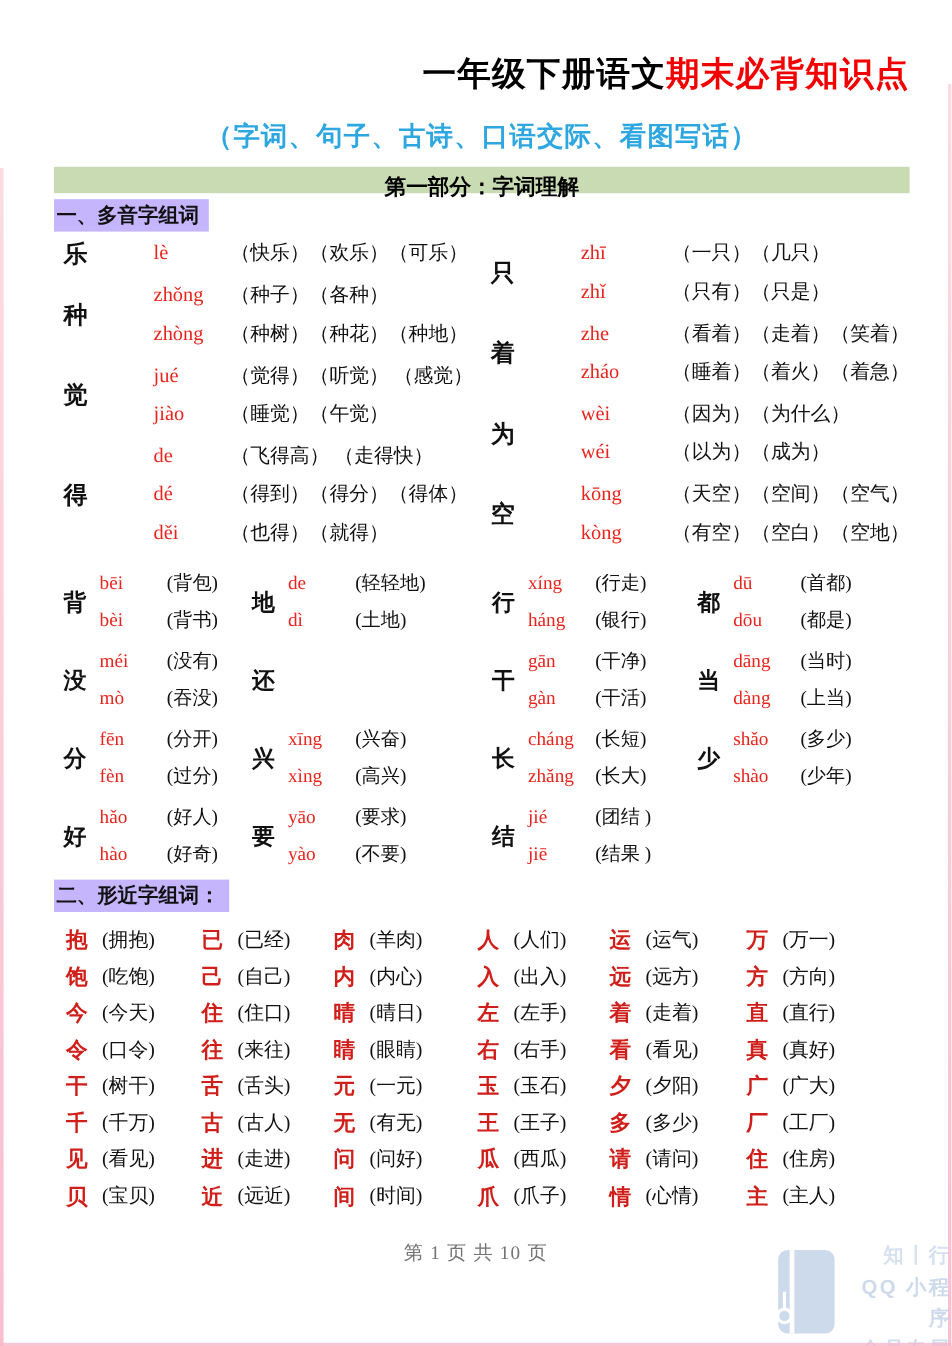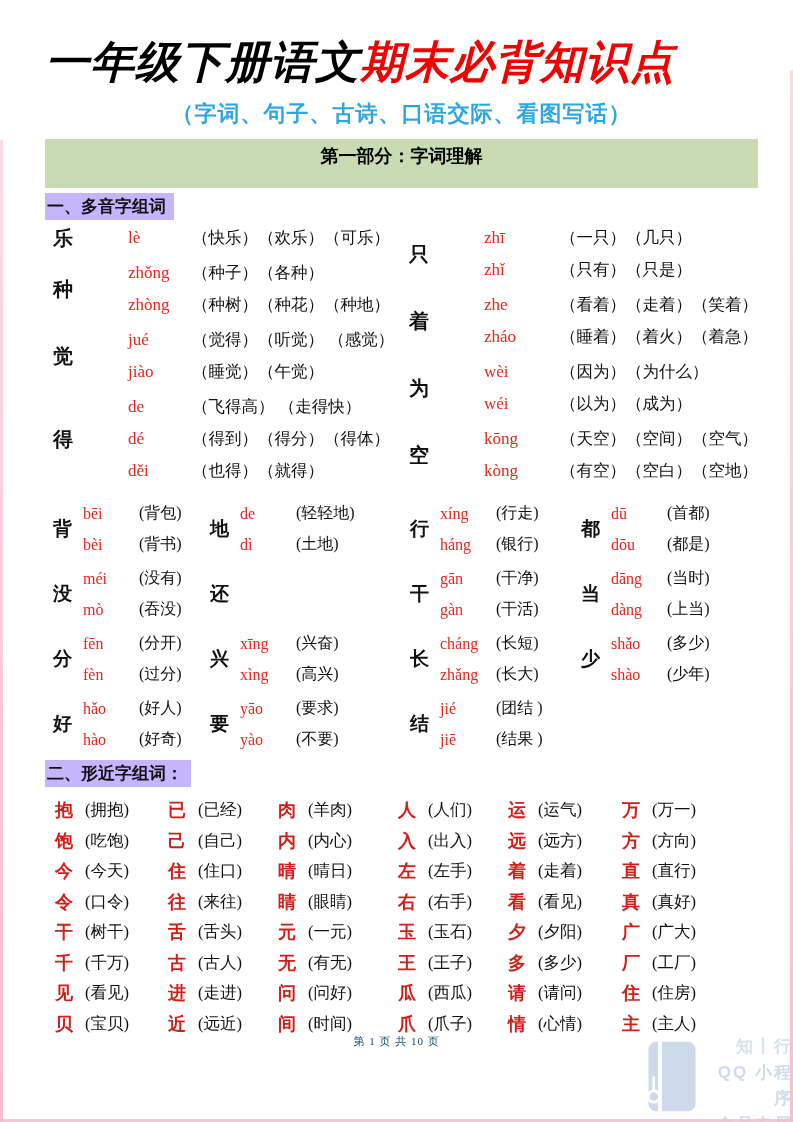"一年级下册语文期末必背知识点" .title { font-size: 44px -> 28px; font-style: italic -> none; text-align: left -> right }
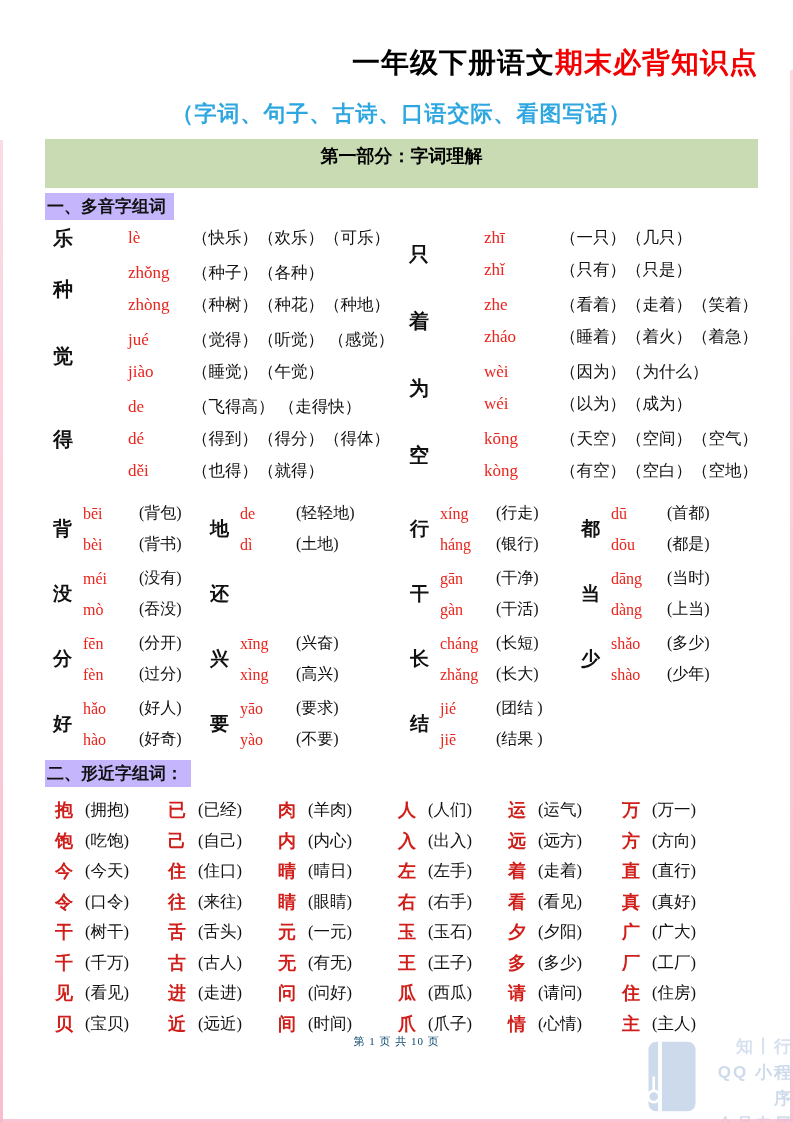"第一部分：字词理解" .banner { height: 49px -> 22px }
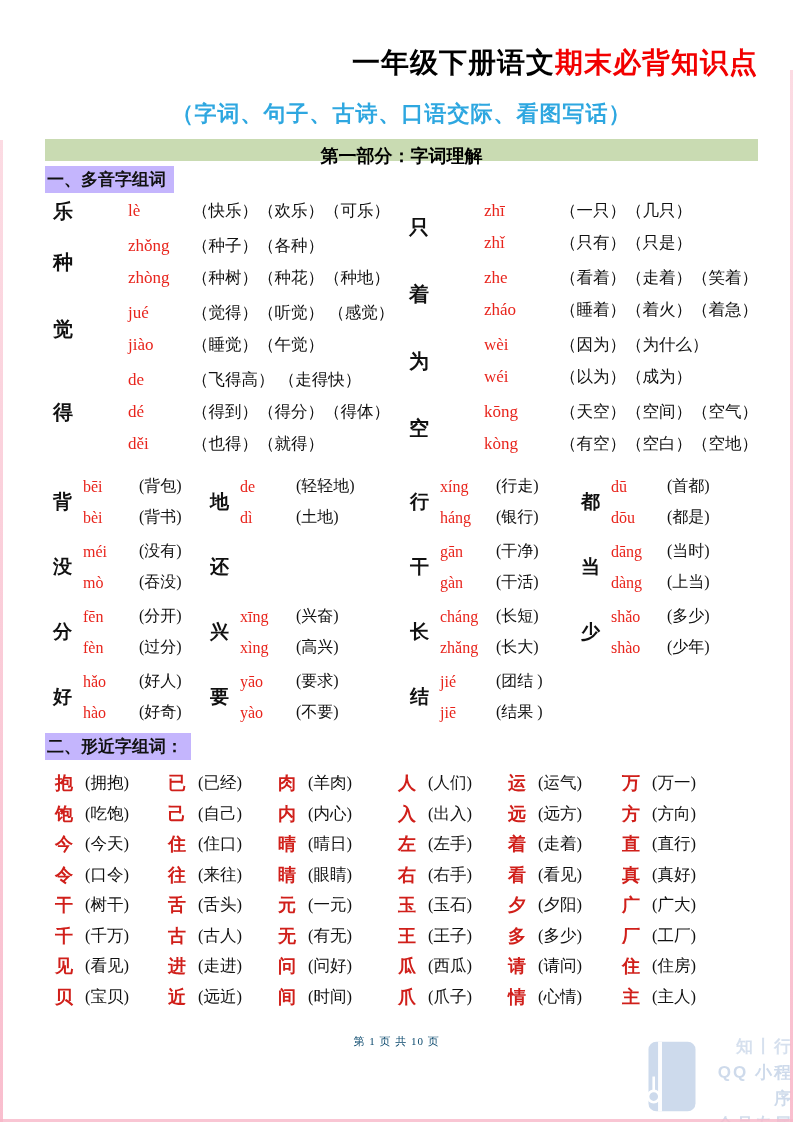"第 1 页 共 10" .footer { color: #0c4a6e -> #737373; font-size: 11px -> 16px }
